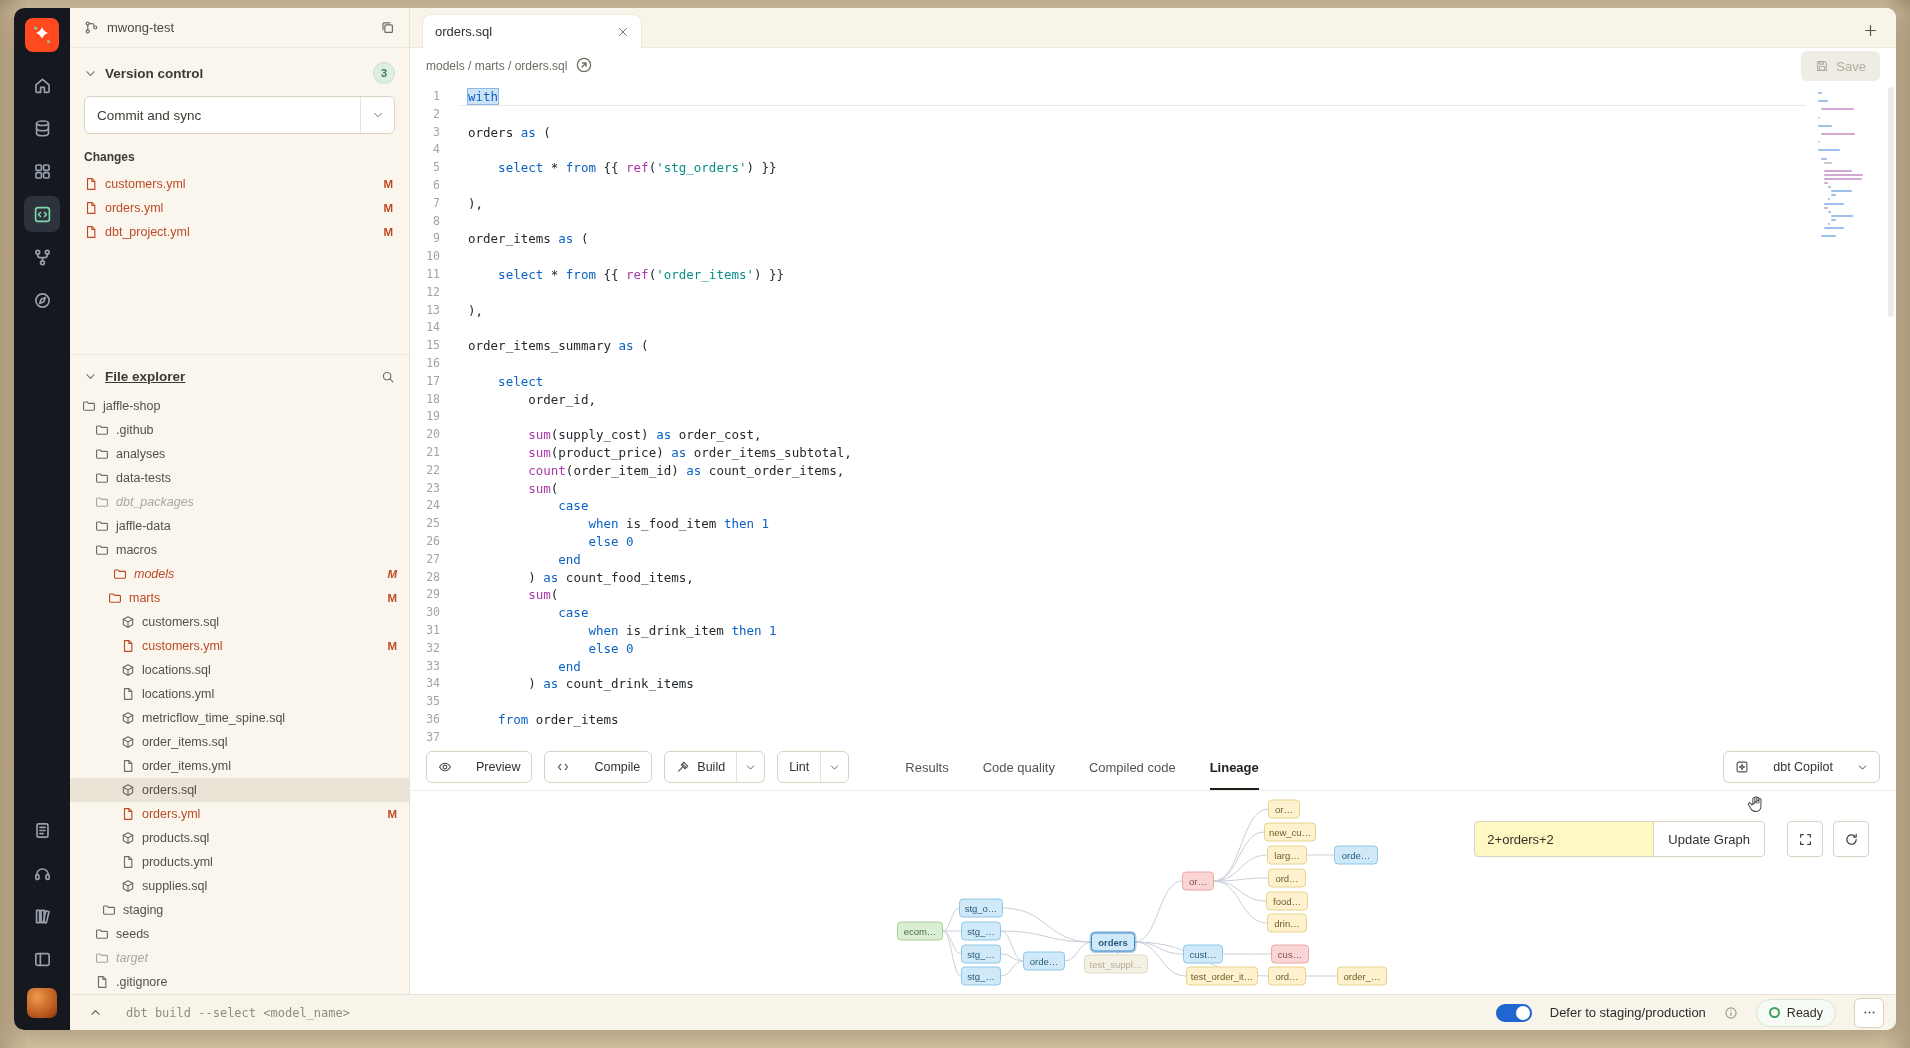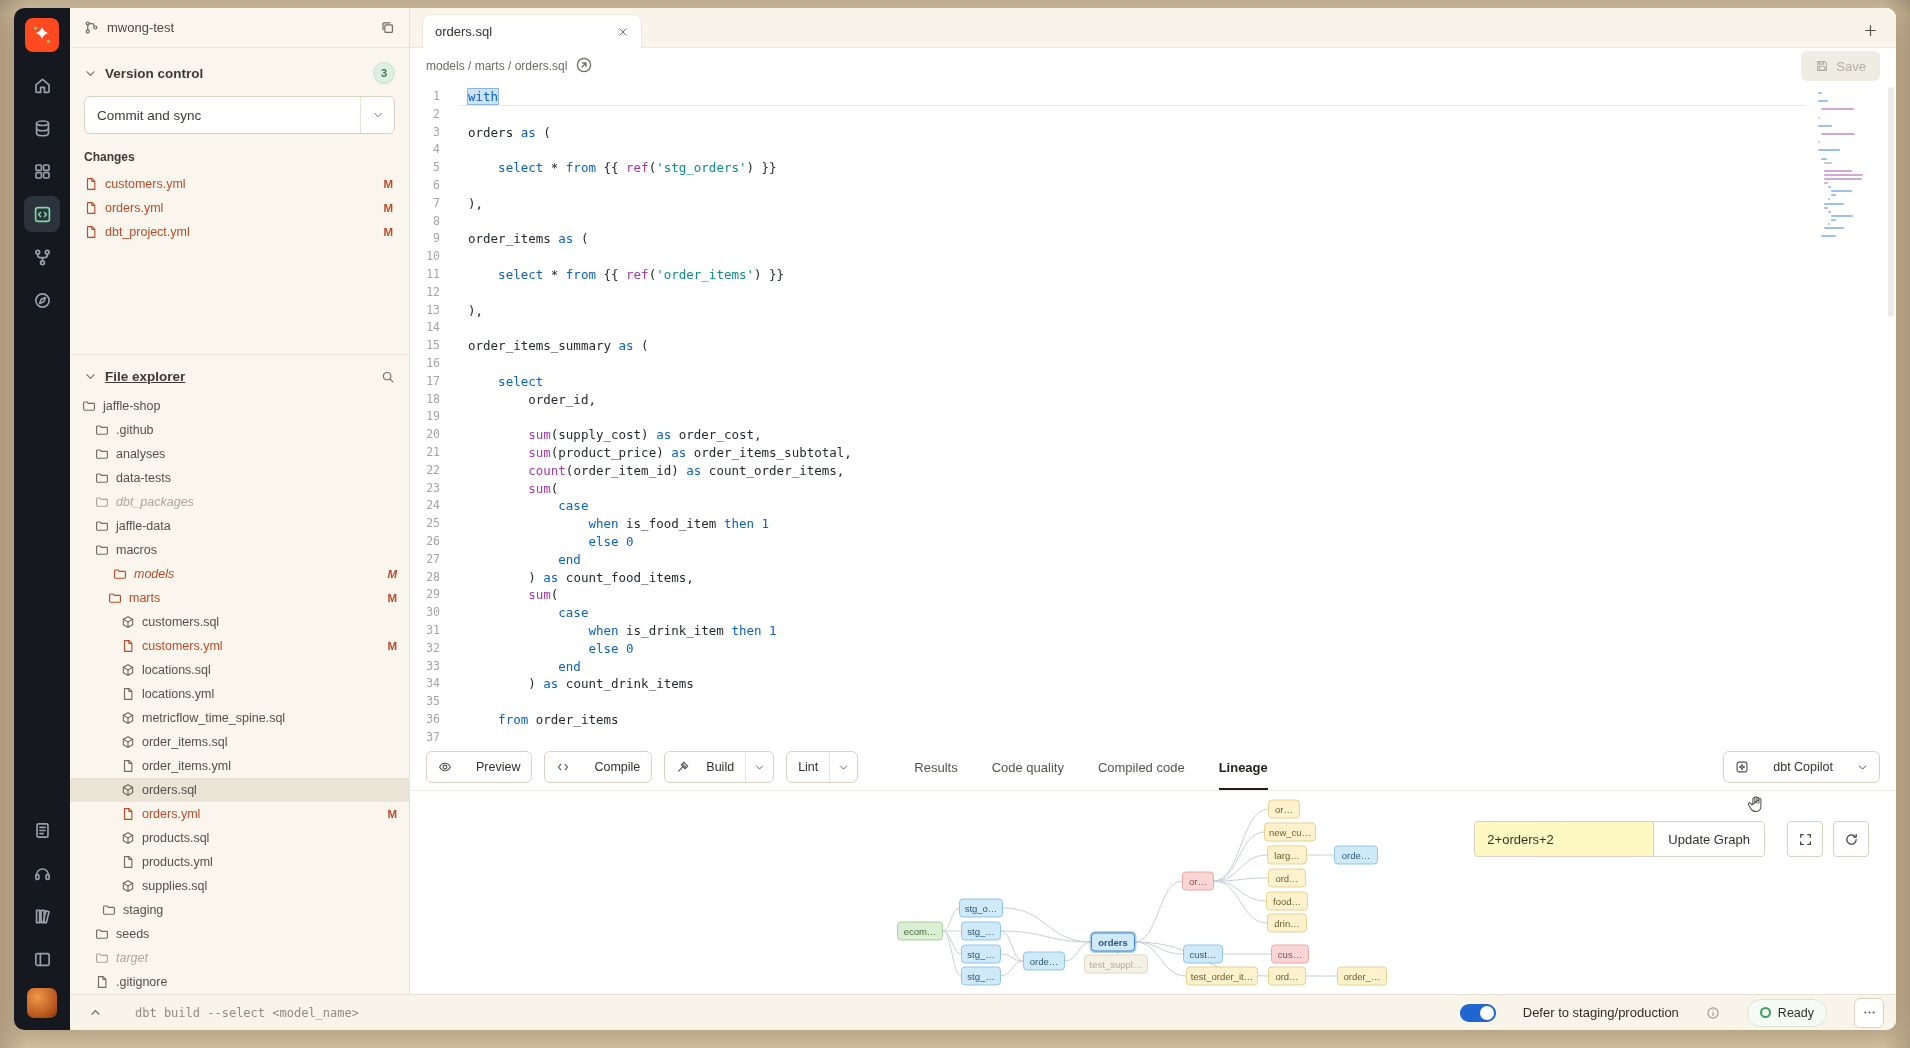"Build" .split-main { gap: 16px -> 7px }
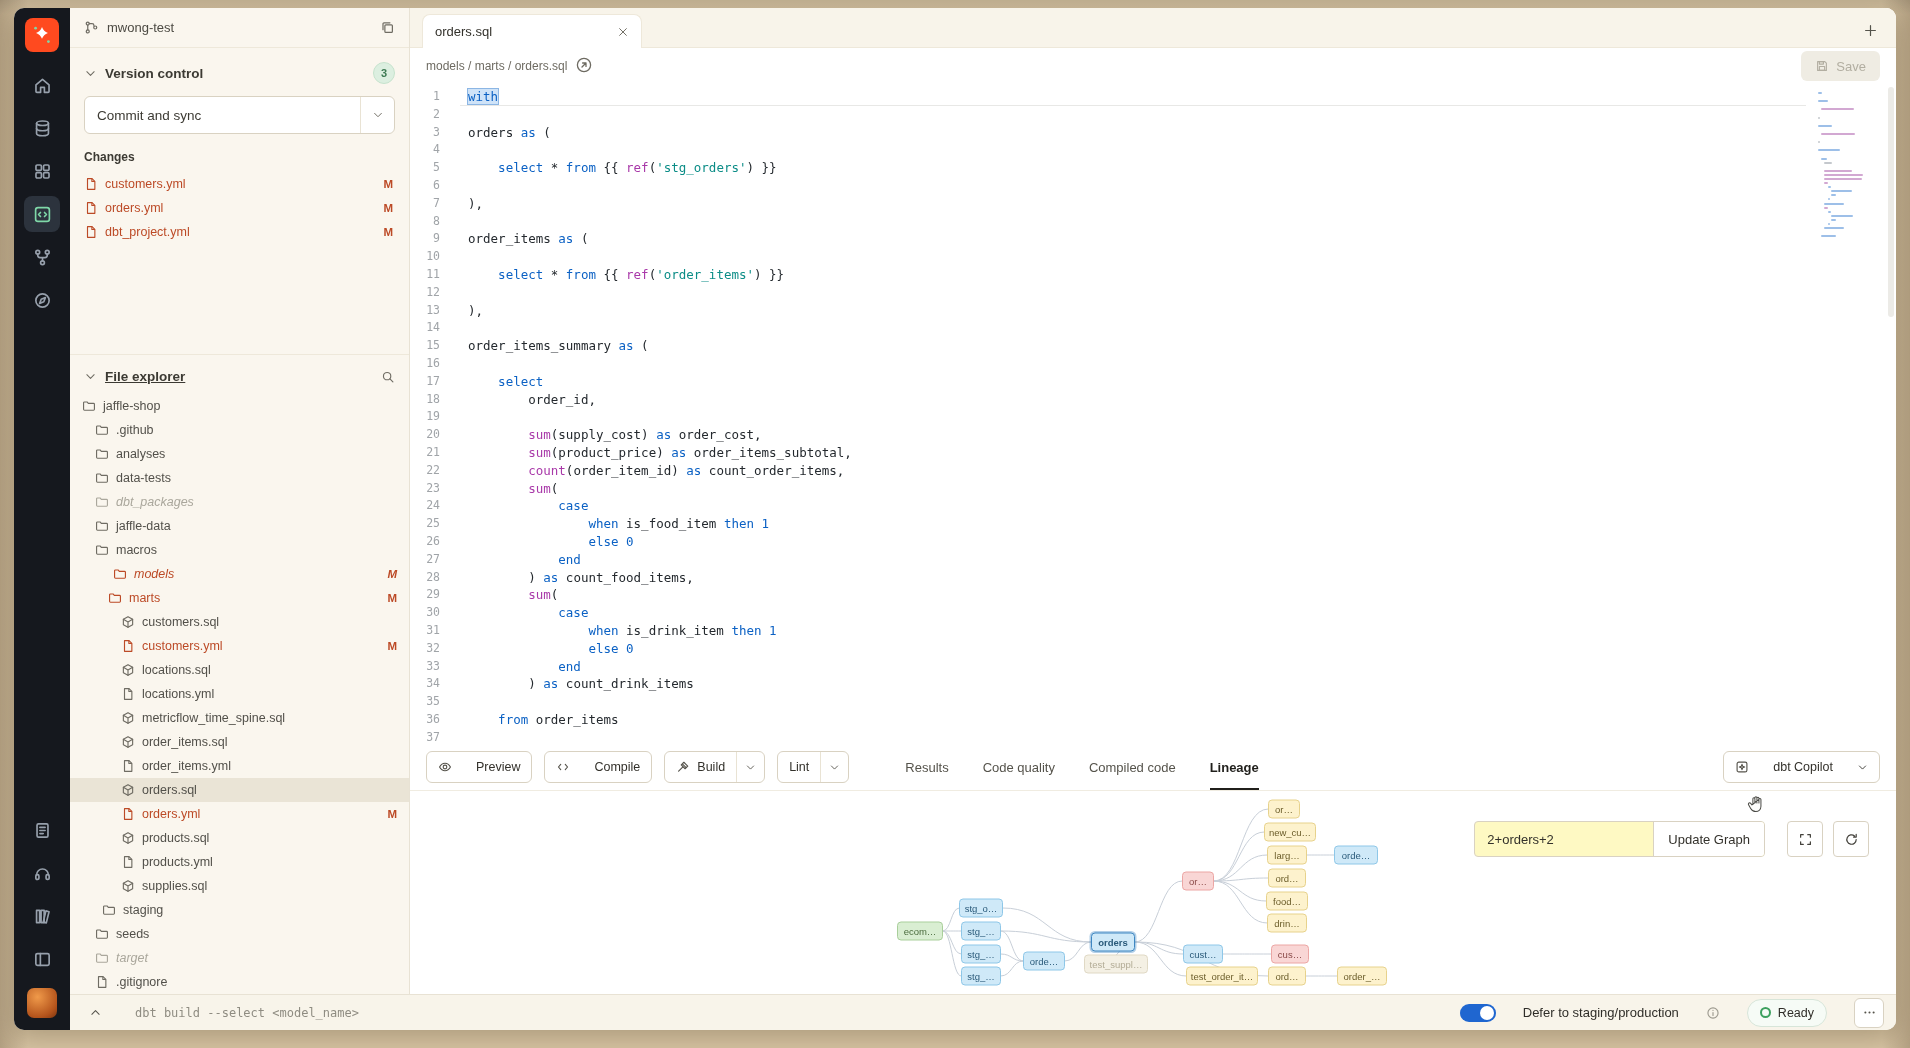"dbt build --select <model_name>" .statusbar { gap: 27px -> 18px }
